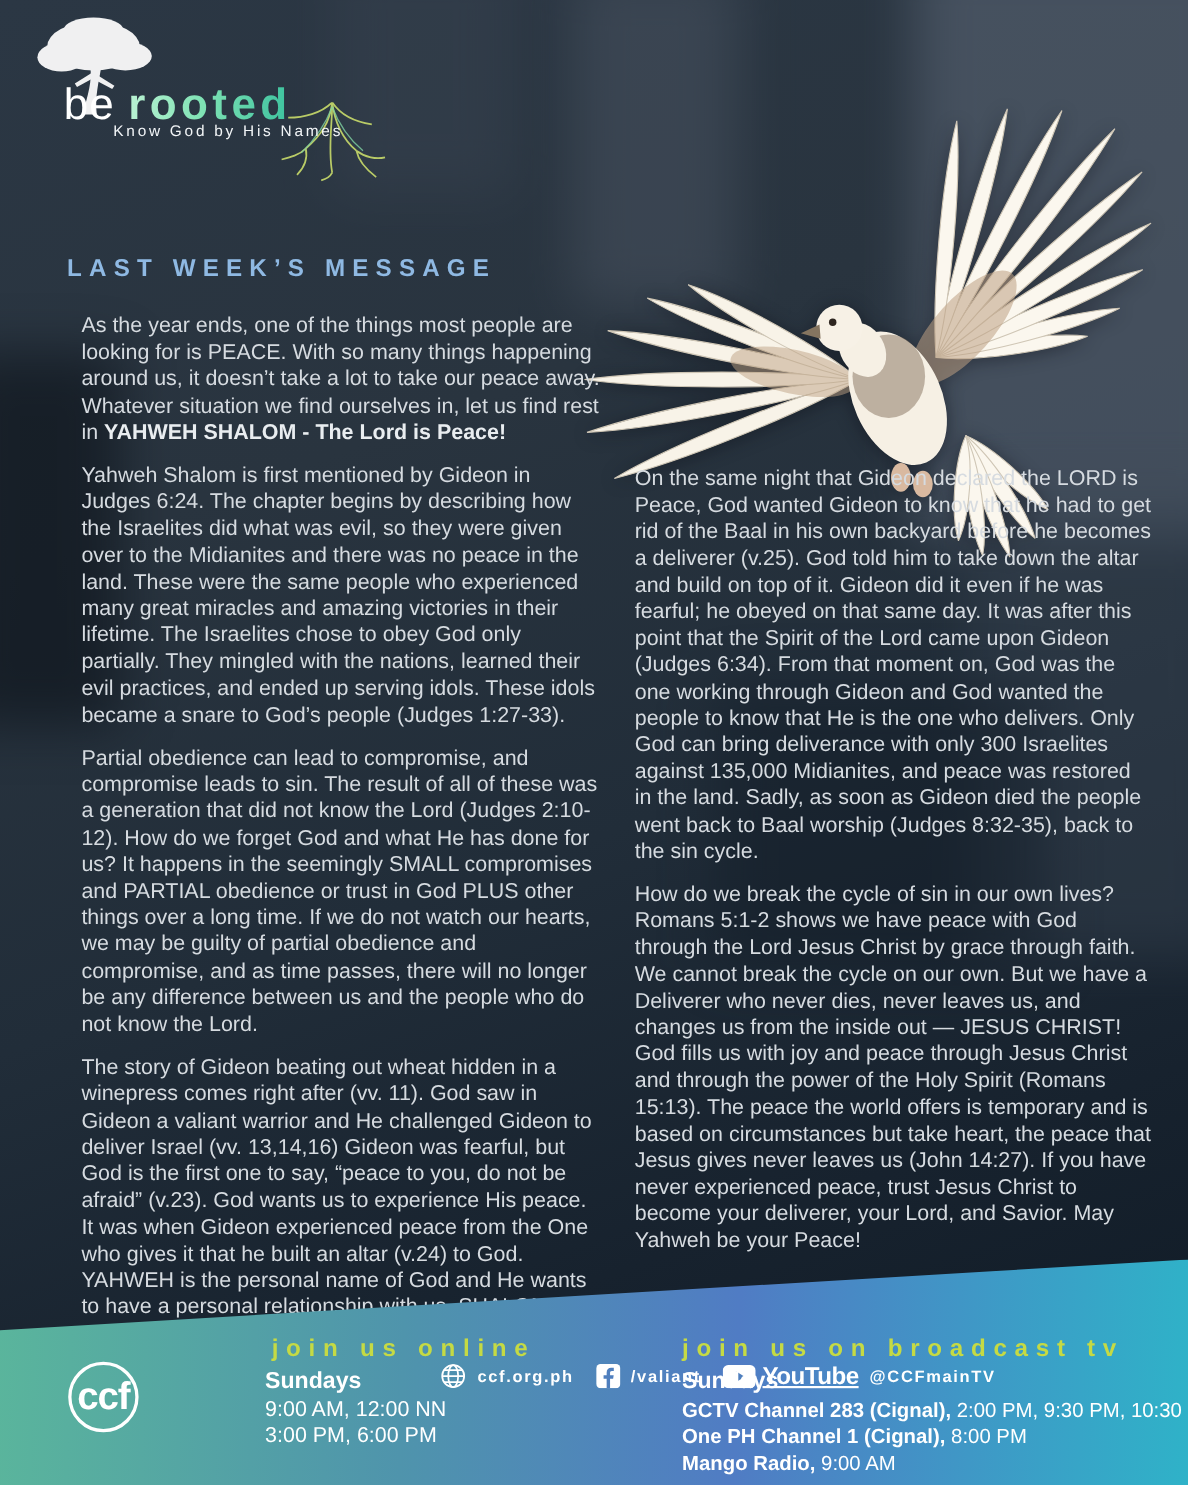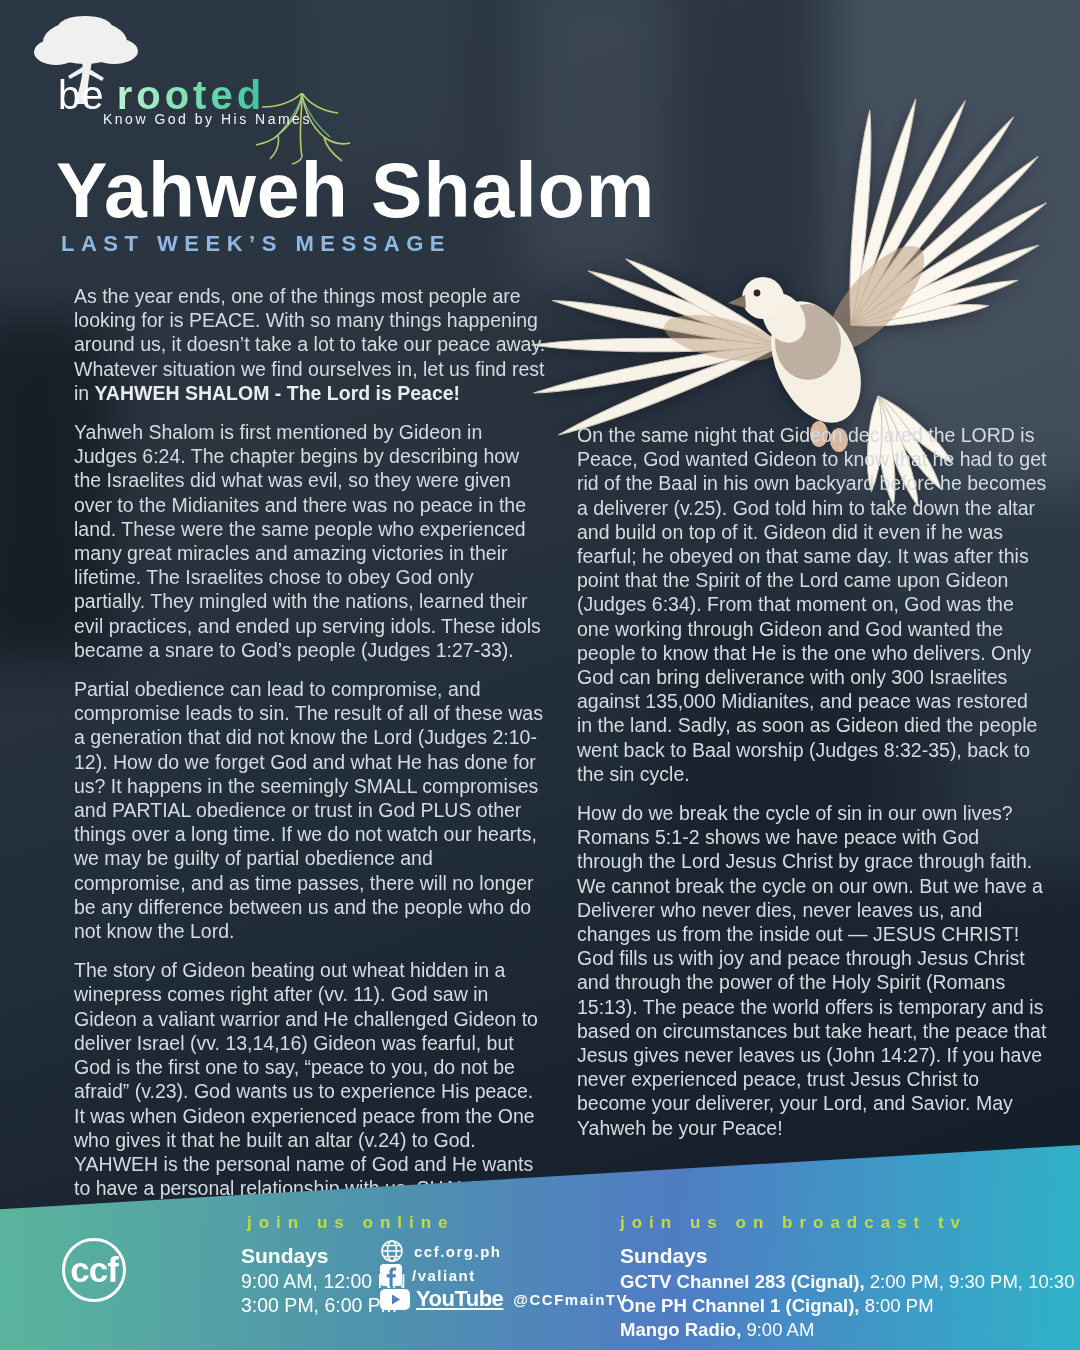"Yahweh Shalom" h1.page-title { html: <h1>Yahweh Shalom</h1> -> none }
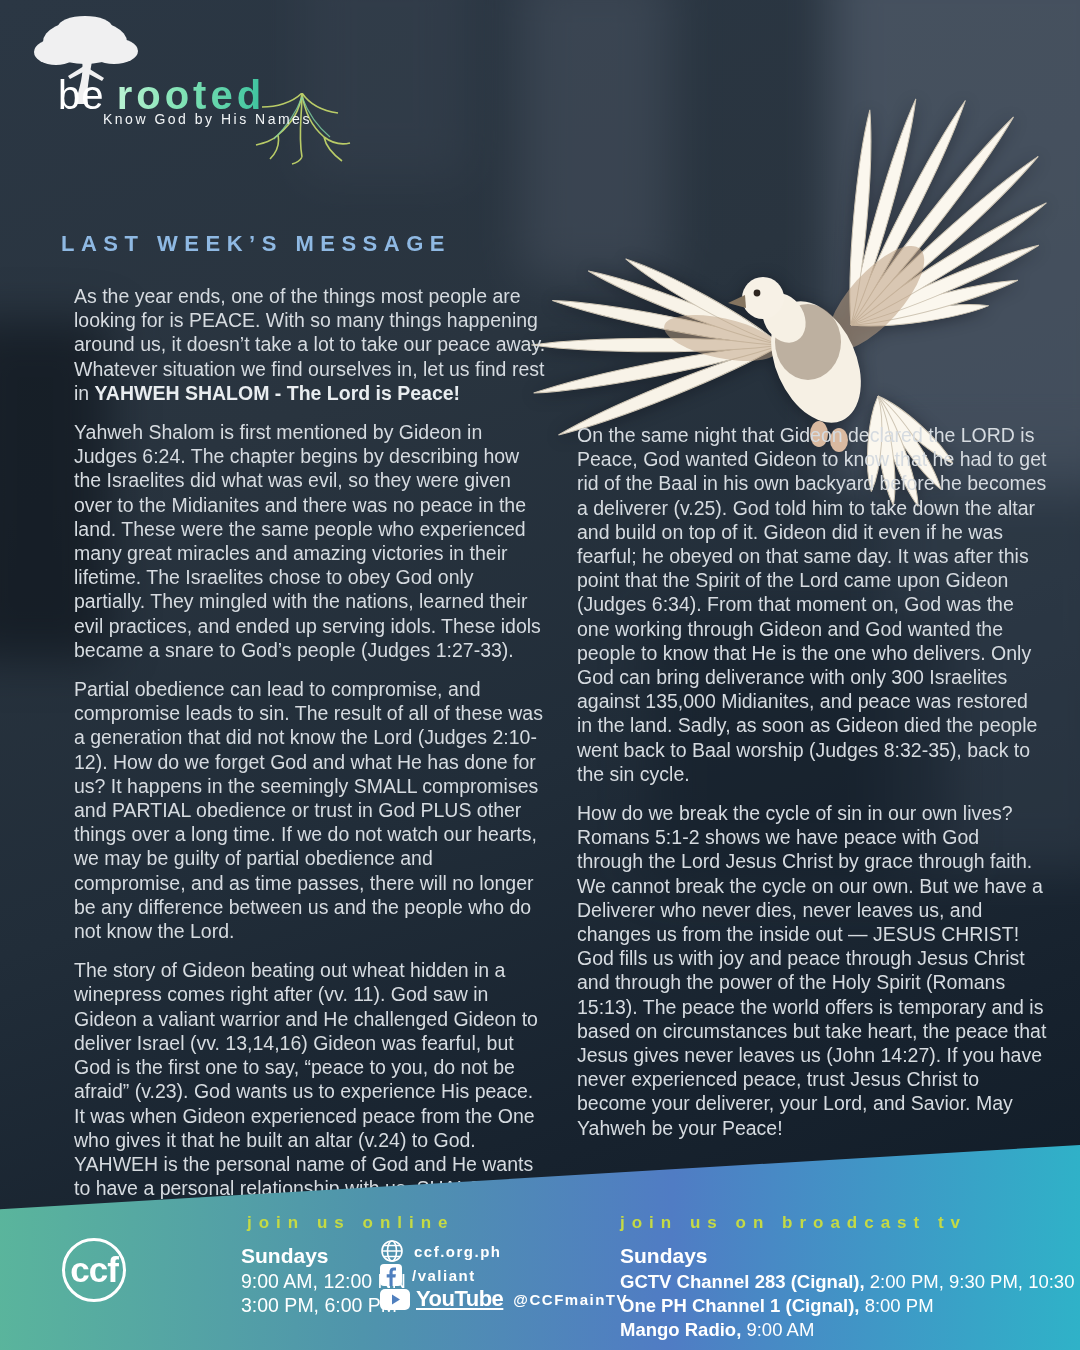"join us online" .sec-heading { font-size: 17px -> 22px }
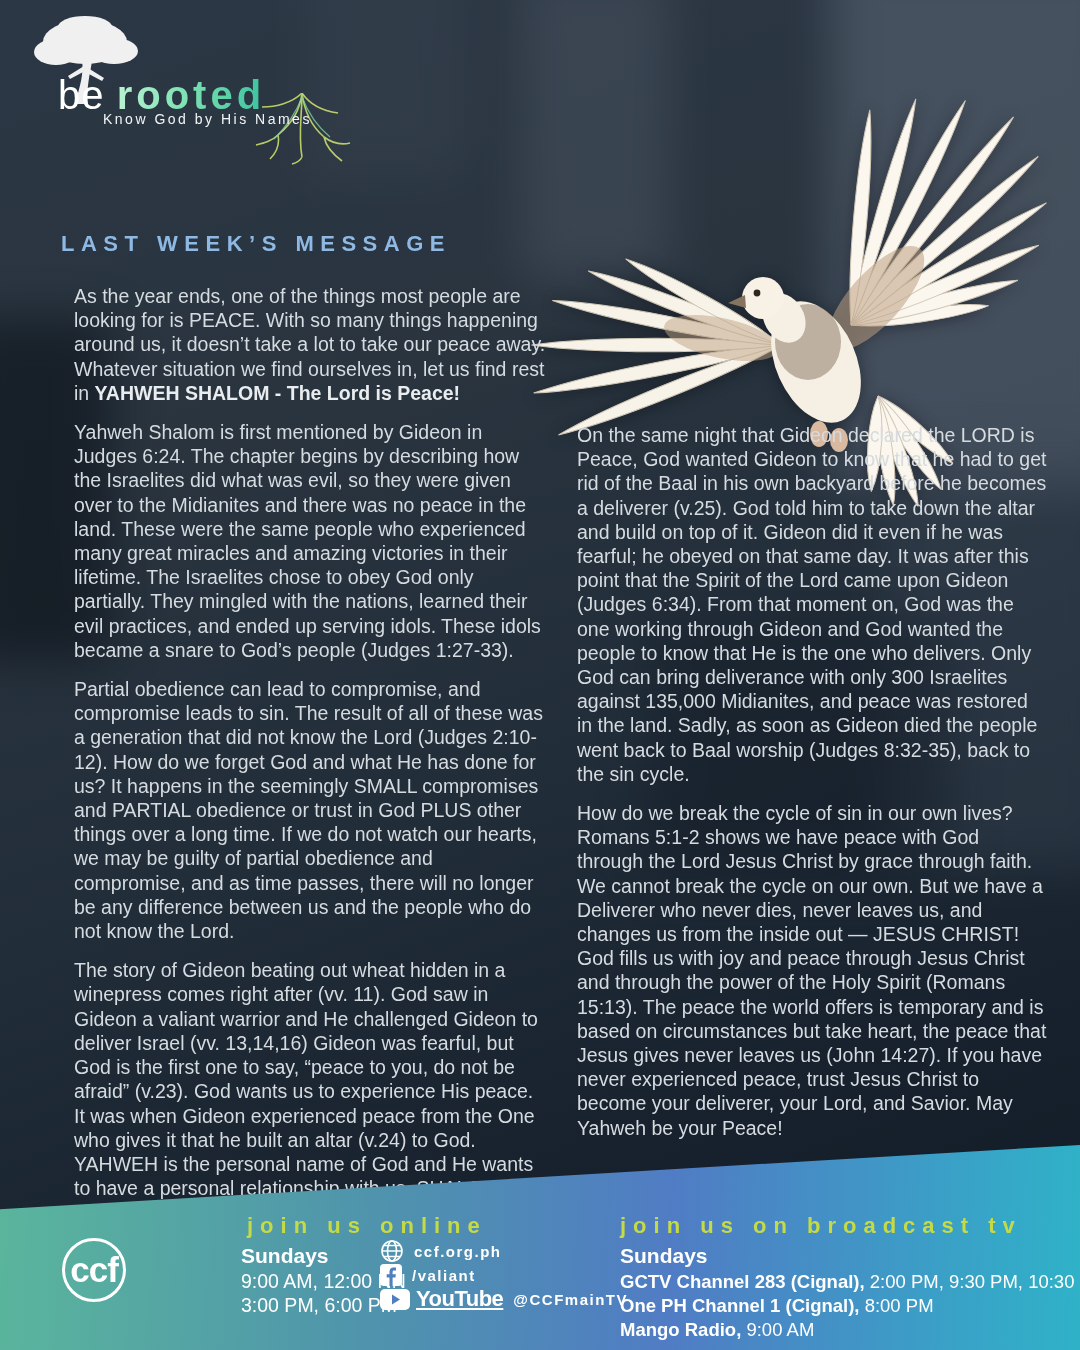"ccf.org.ph" .f-links { flex-direction: column -> none; gap: 0 -> 20px; left: 380px -> 400px }
